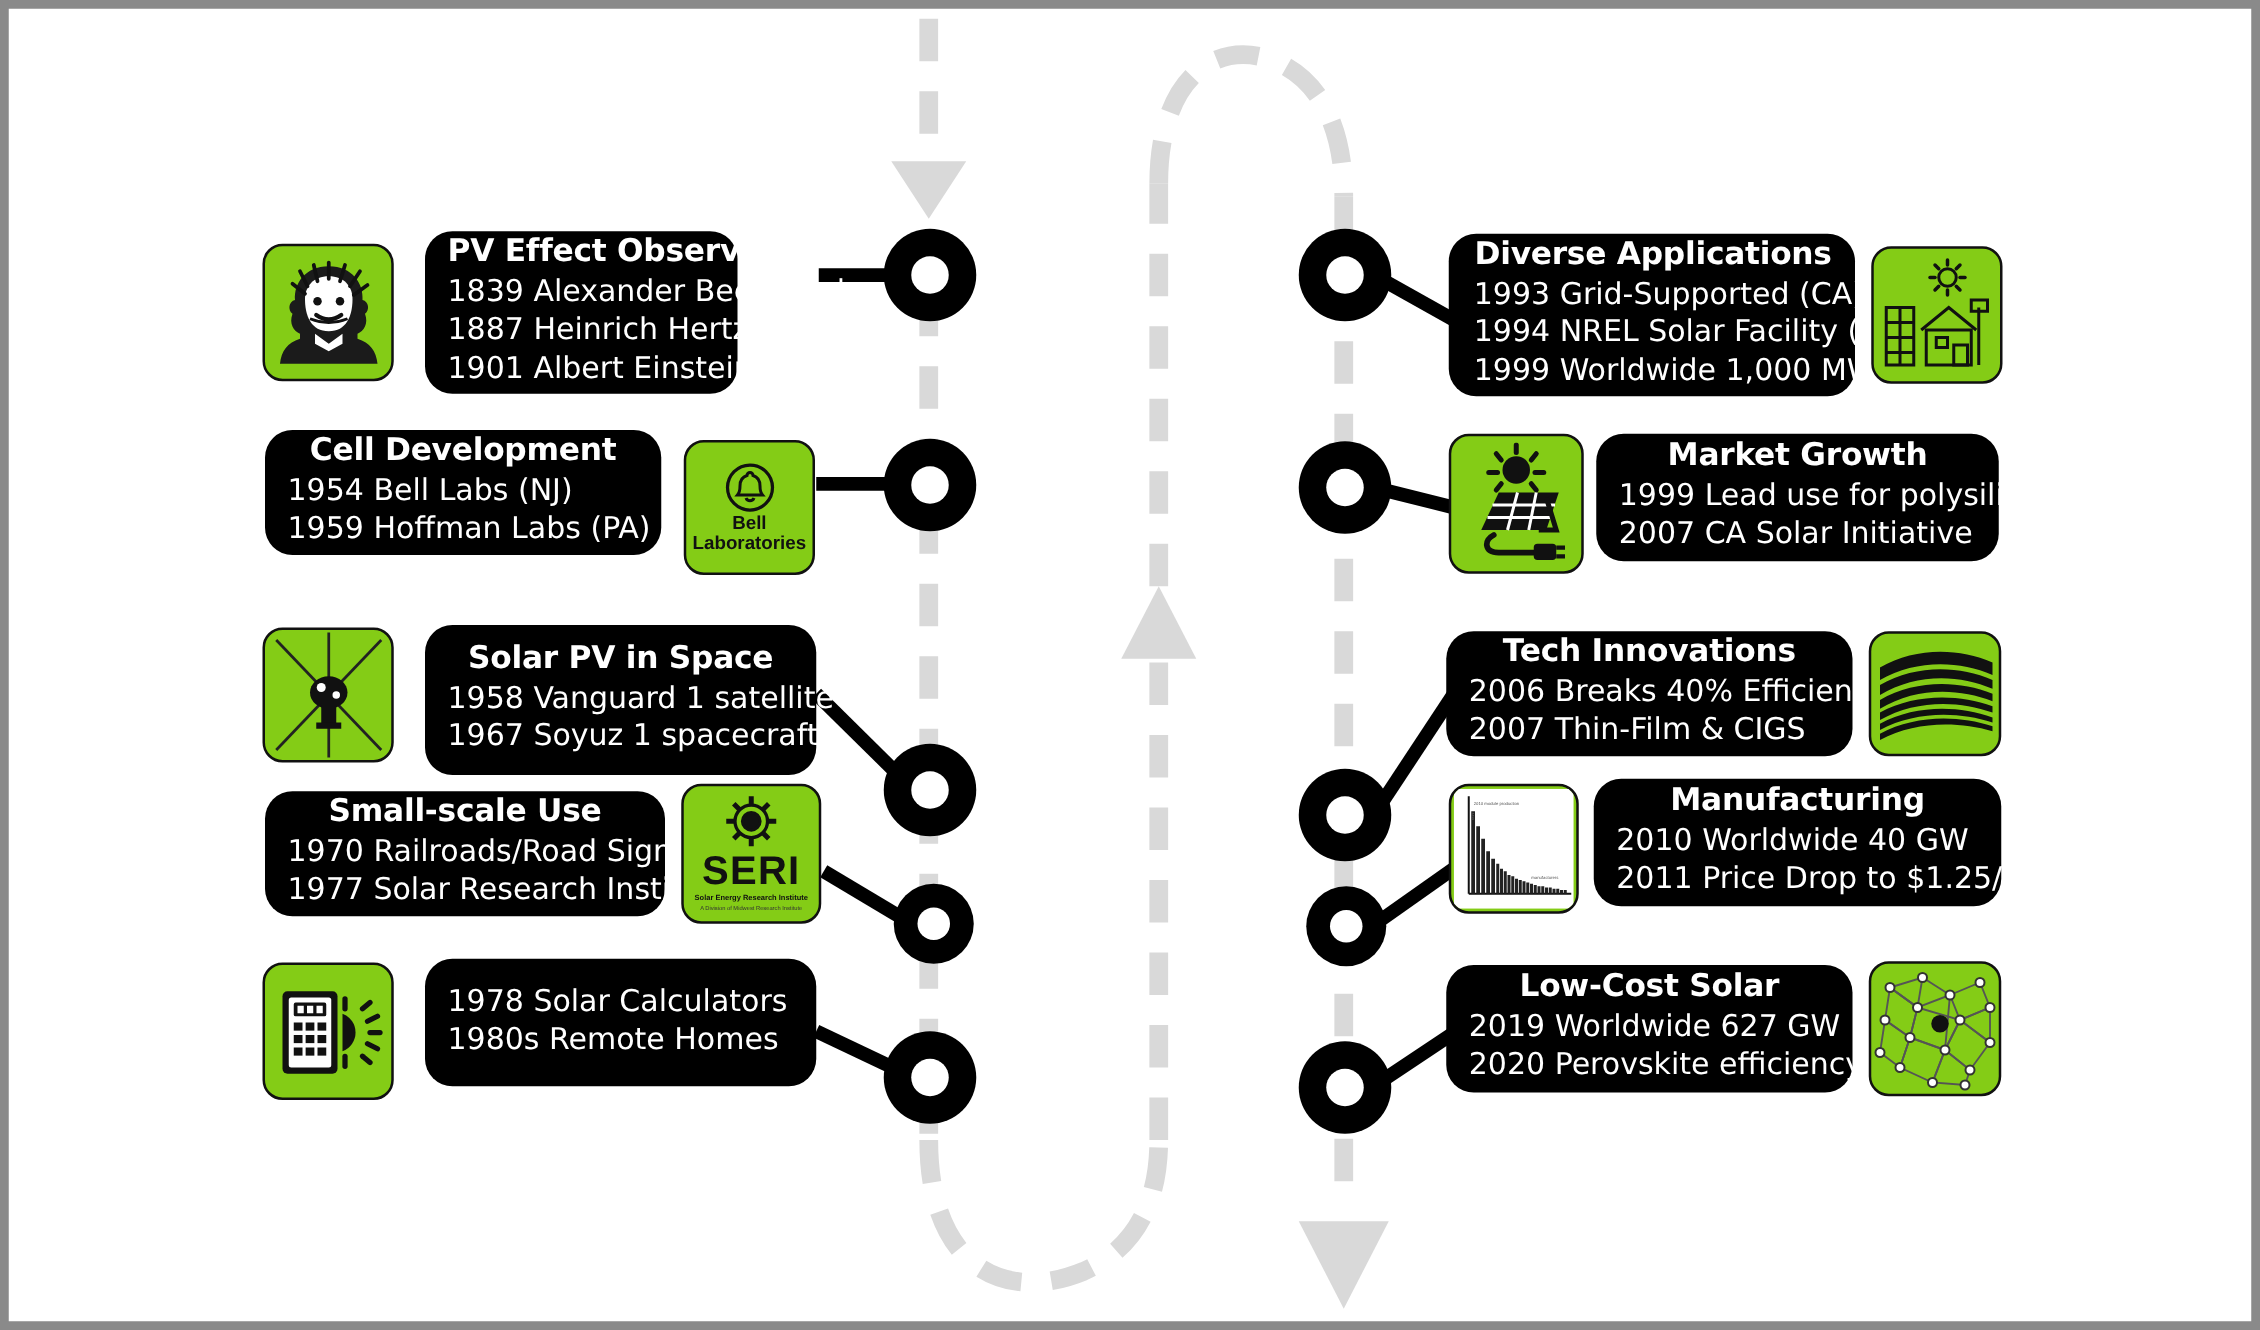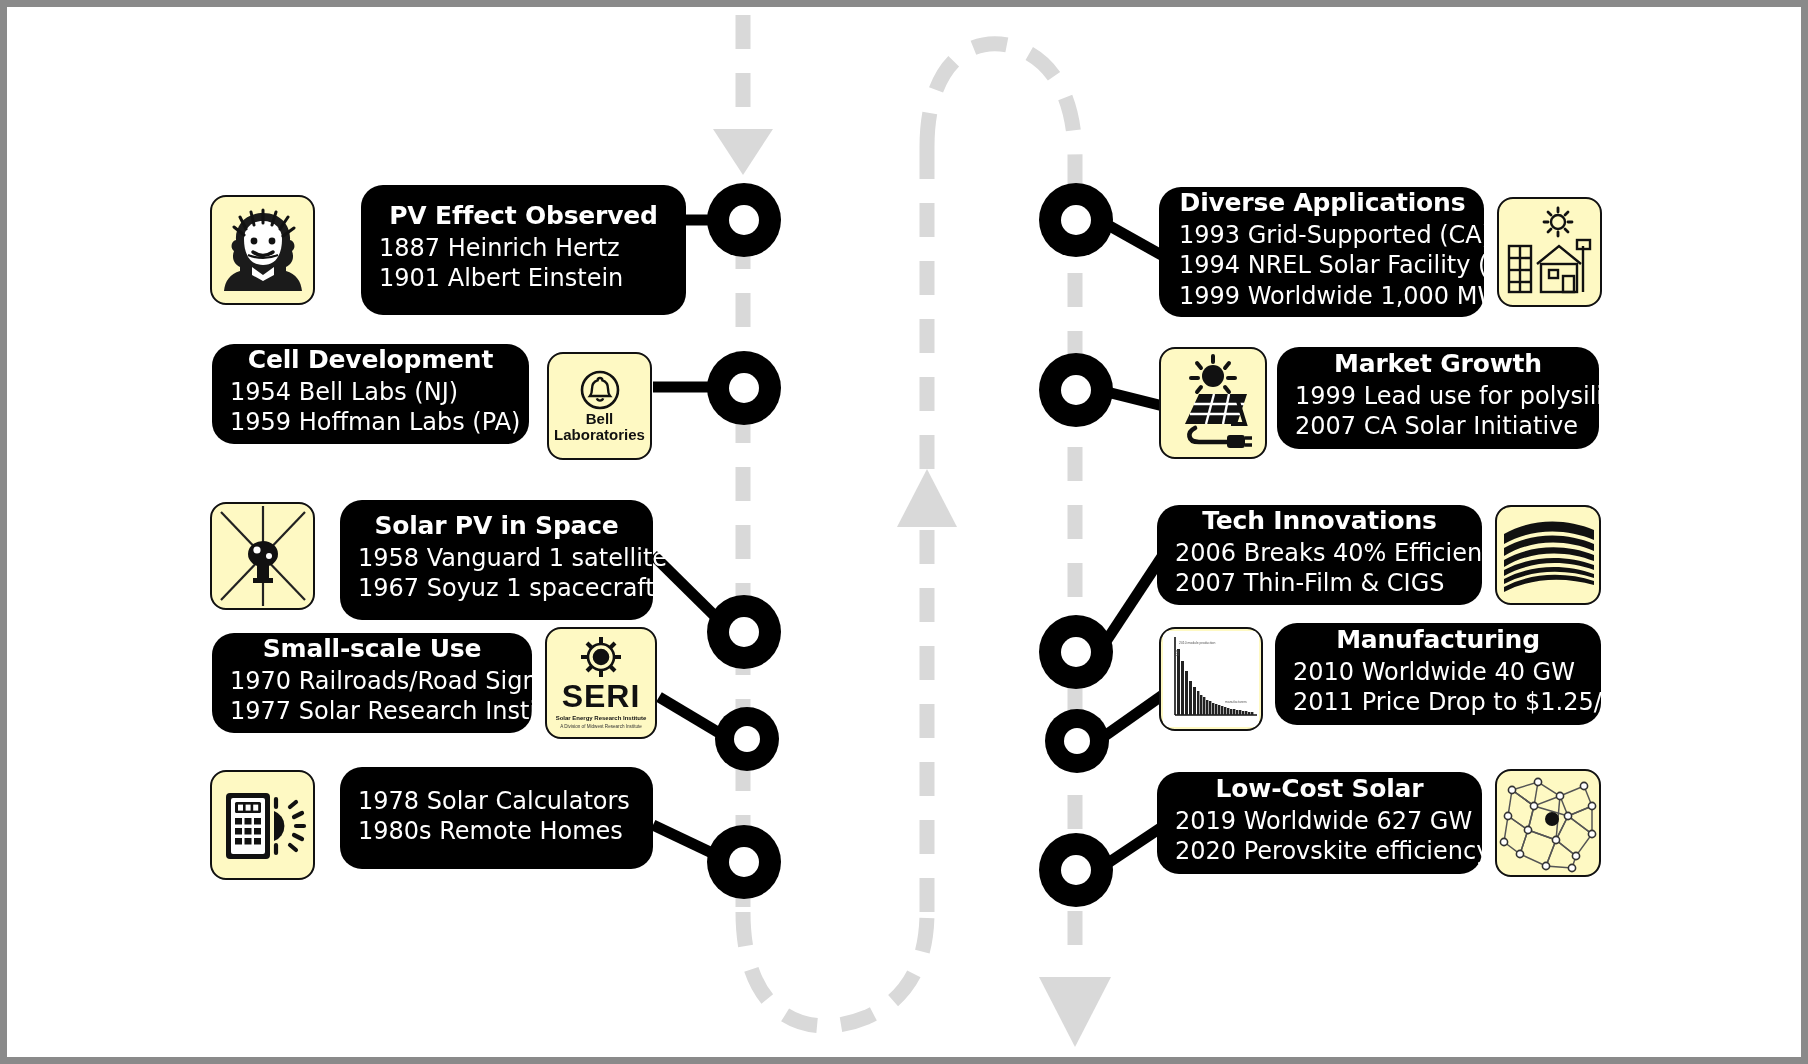"PV Effect Observed" div.card { margin-left: 21px -> none; width: 325px -> 250px }
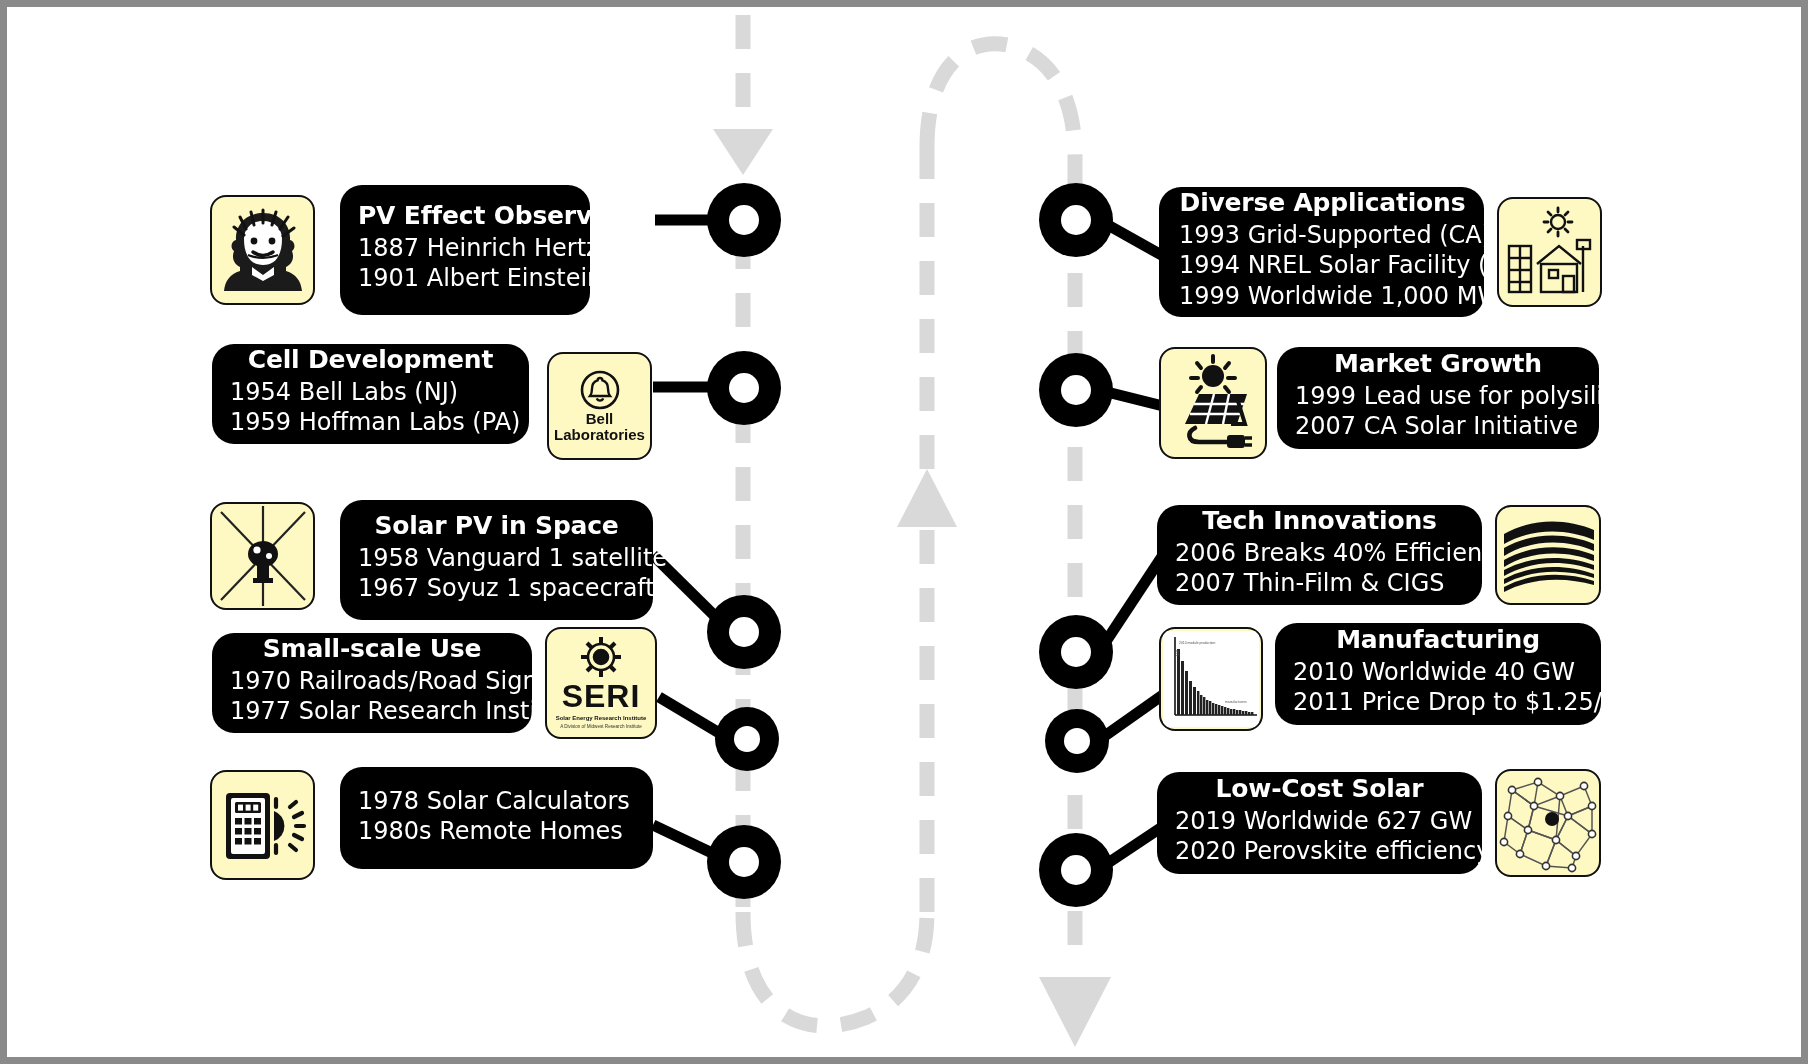"1839 Alexander Becquerel" div.line { html: none -> <div>1839 Alexander Becquerel</div> }
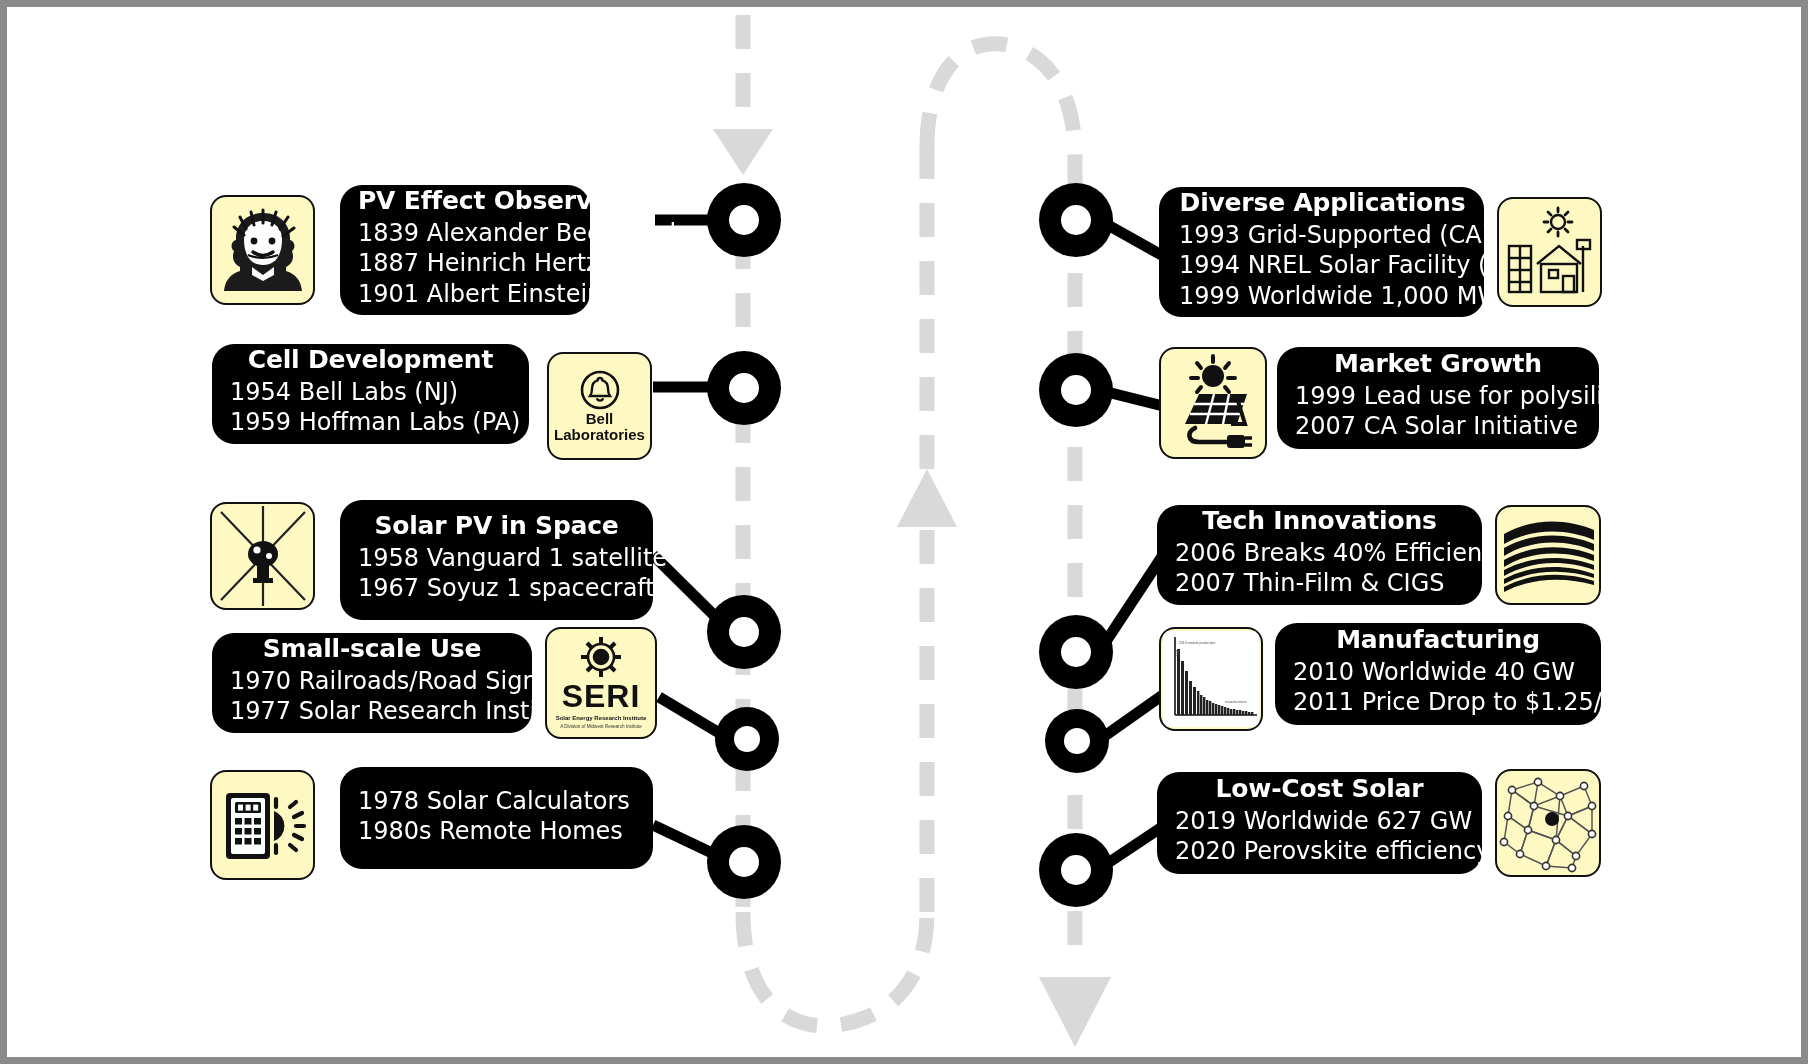"Bell Laboratories" .icon-tile { background: #fef9c3 -> #84cc16 }
